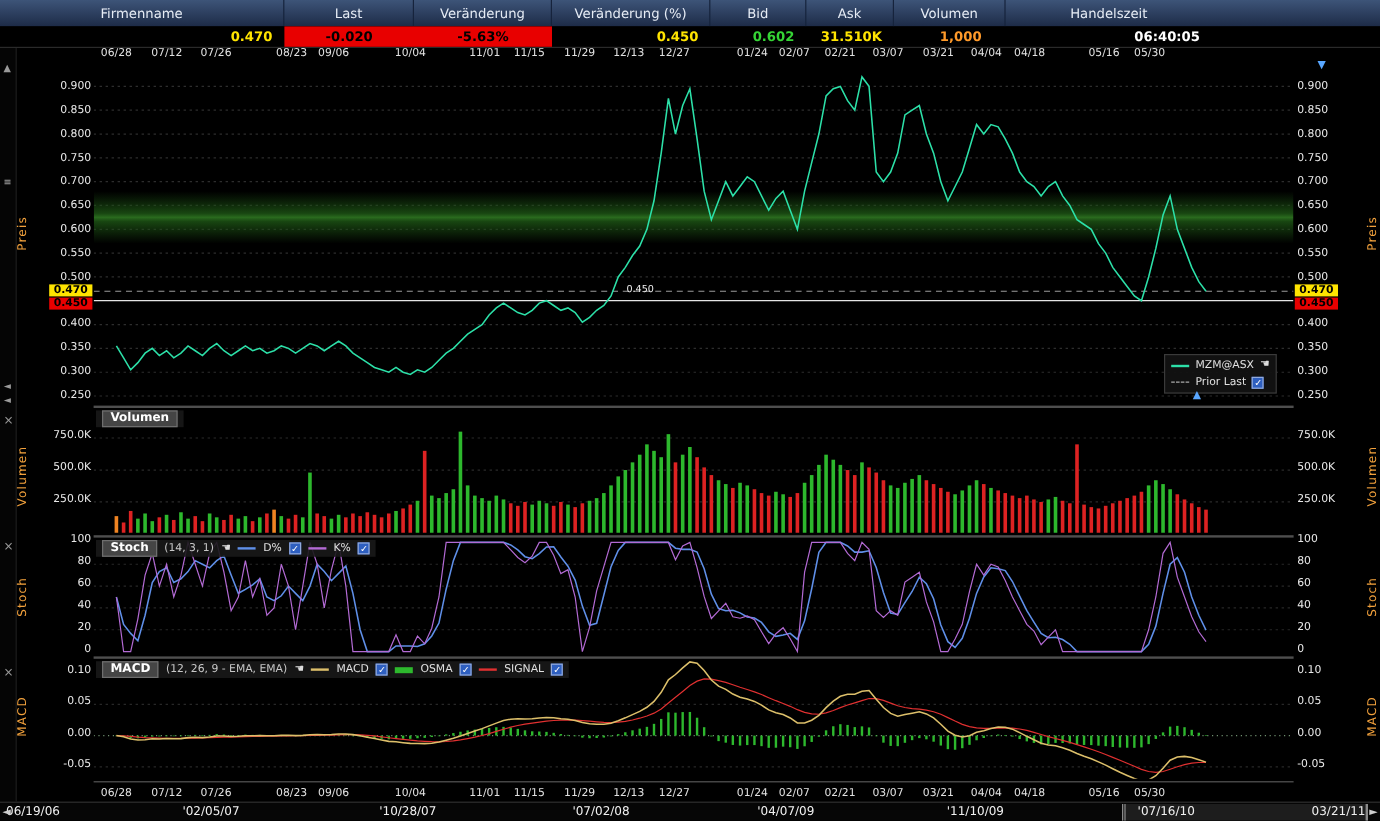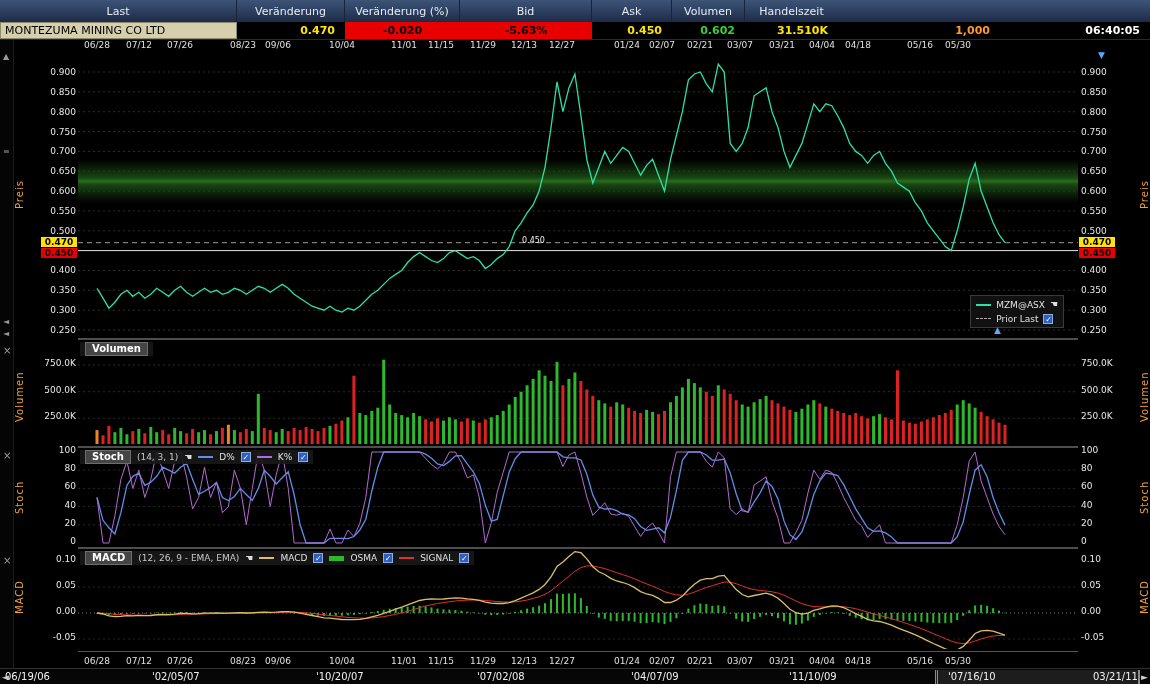"Firmenname" div.hcell { html: none -> <div>Firmenname</div> }
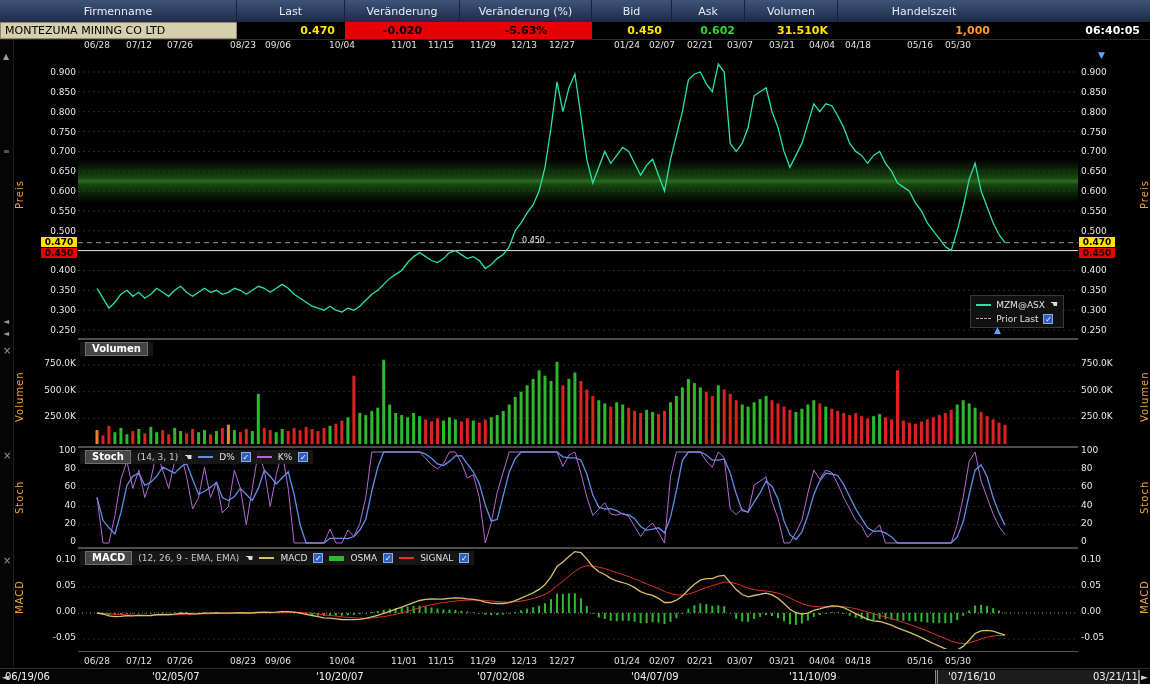"MONTEZUMA MINING CO LTD" div.qcell { html: <div>MONTEZUMA MINING CO LTD</div> -> none }
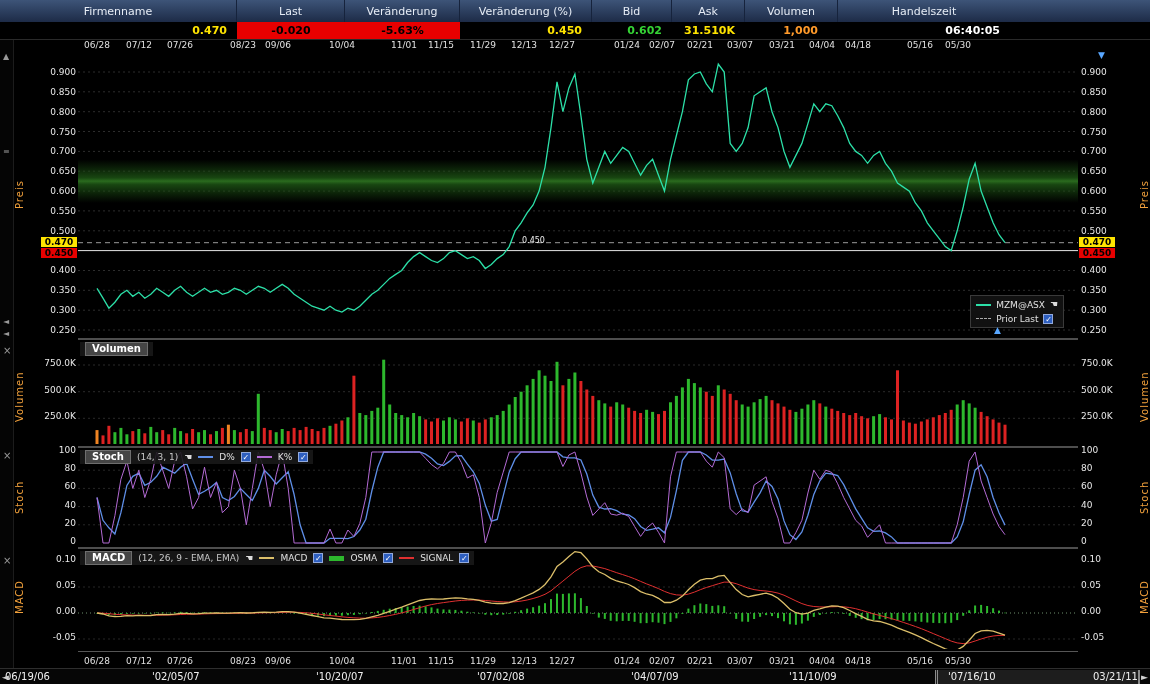"'10/20/07" div.slab { text: '10/20/07 -> '10/28/07 }
